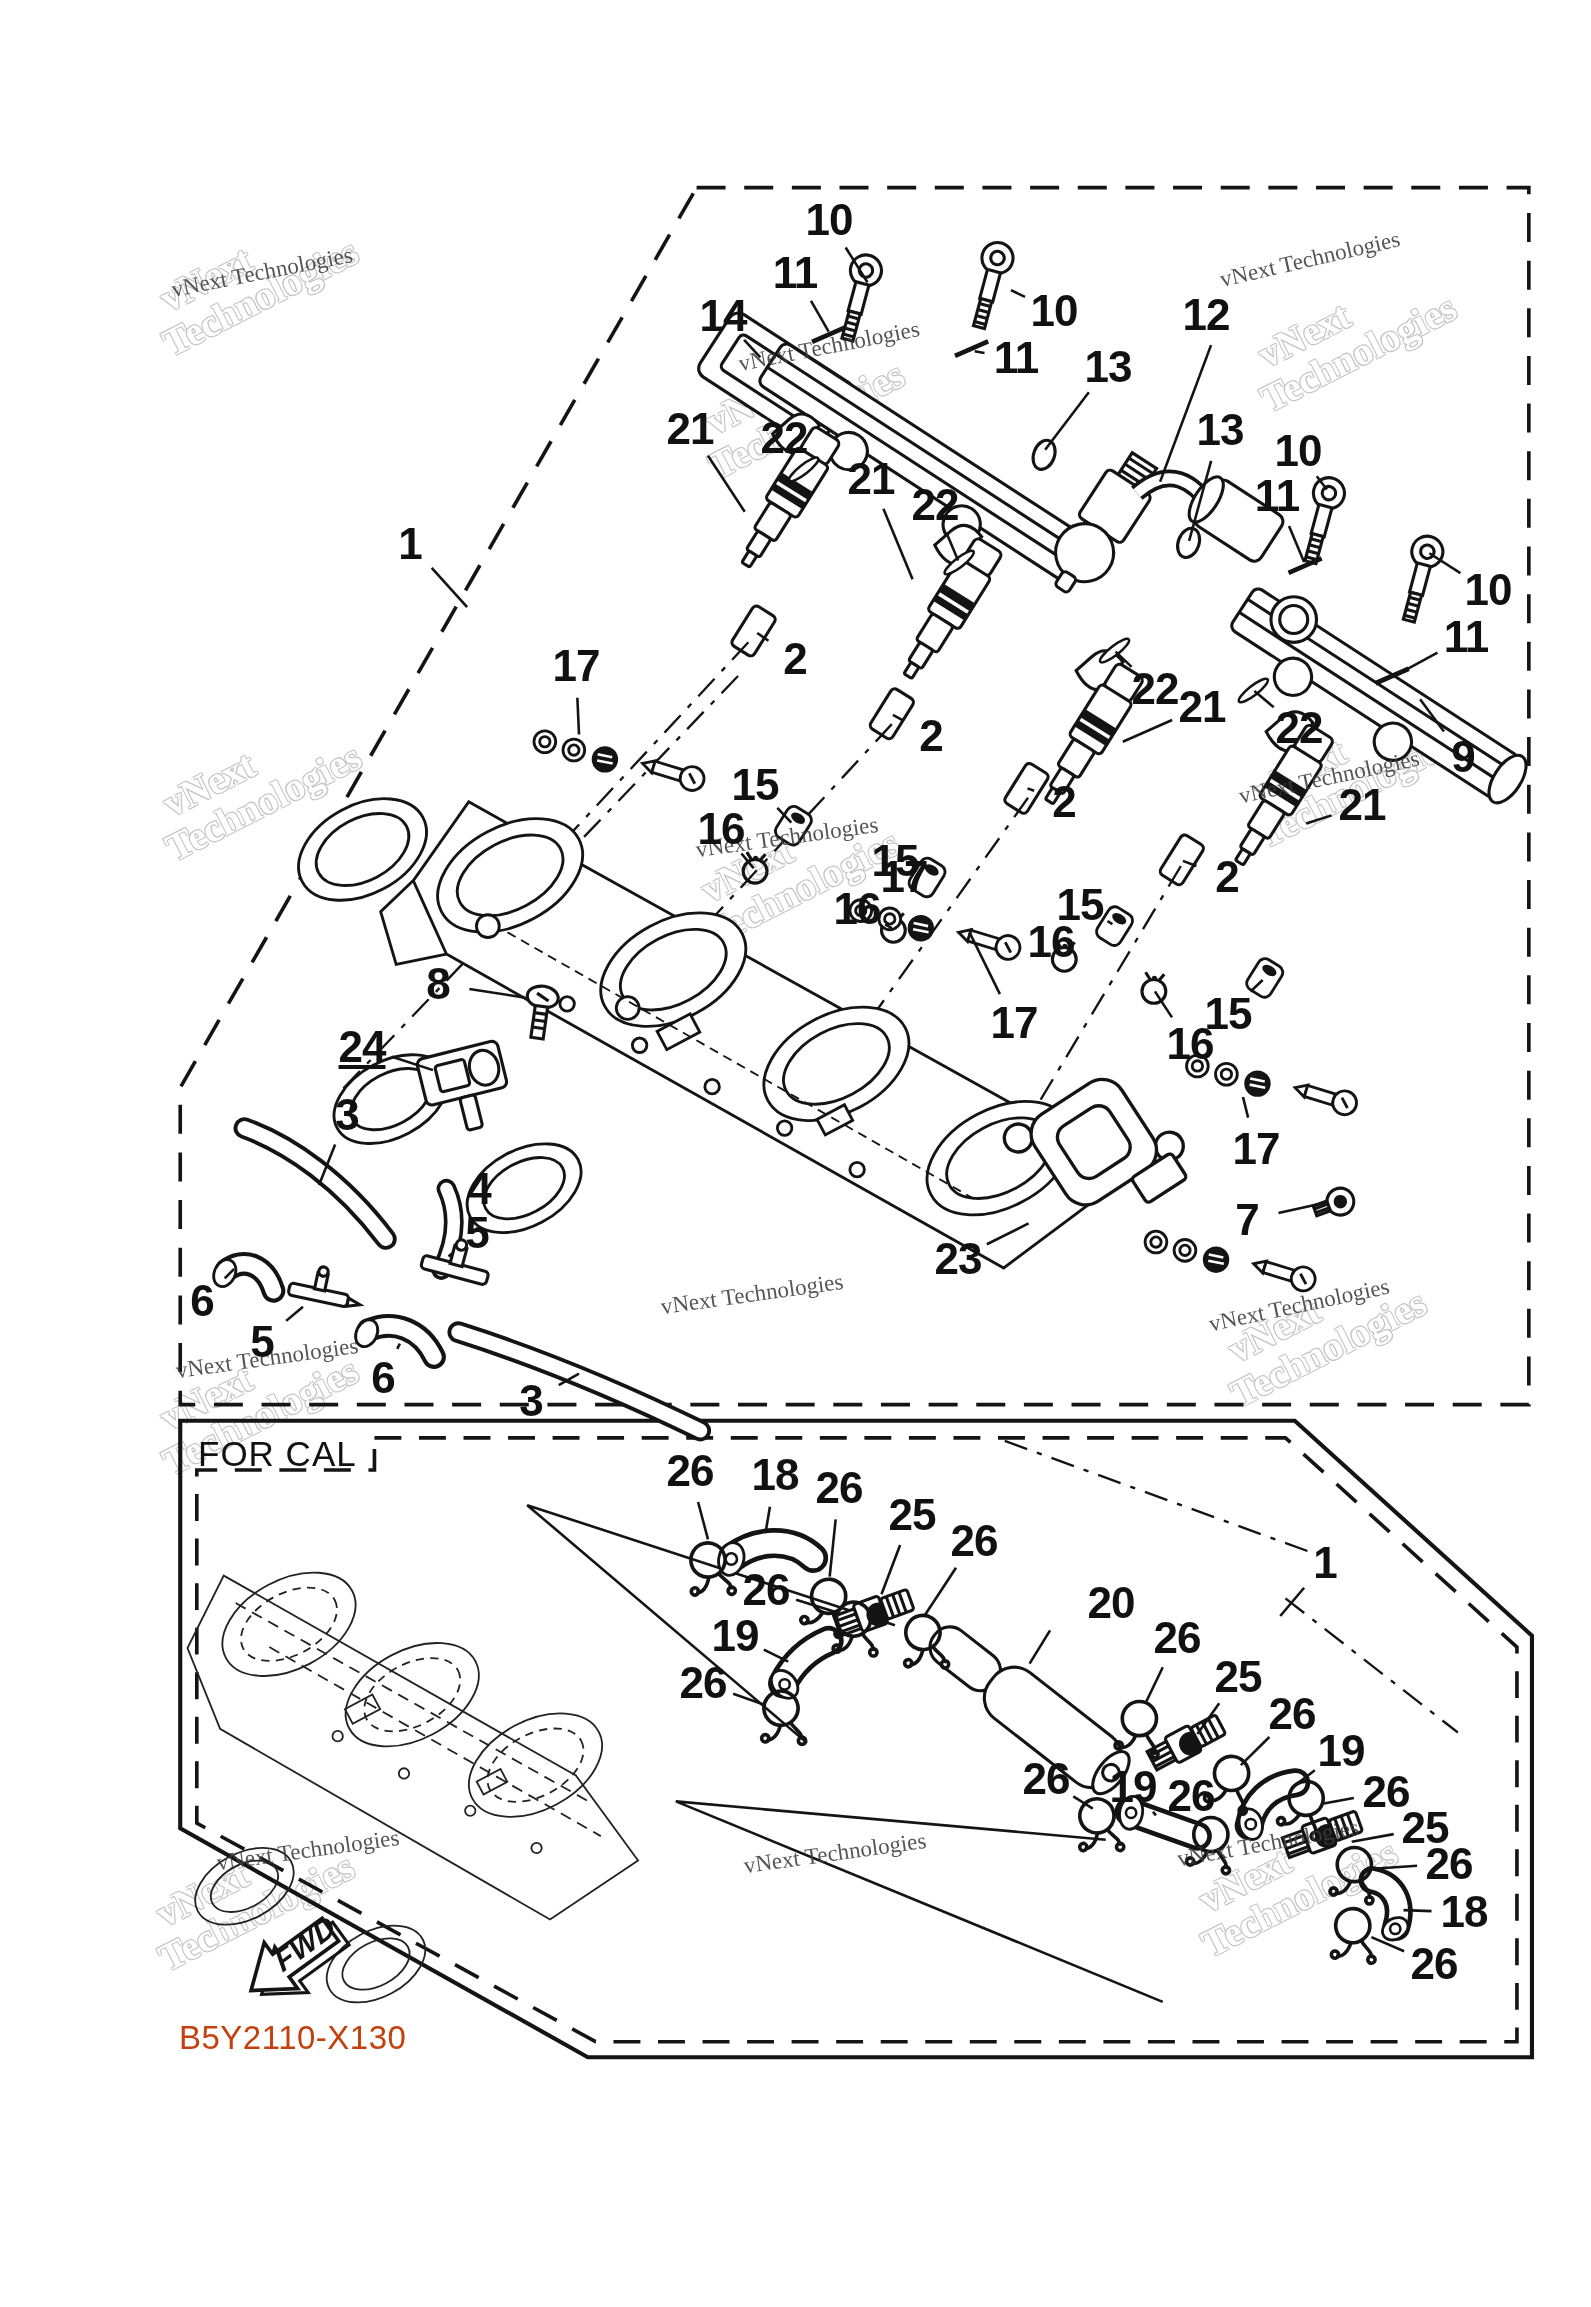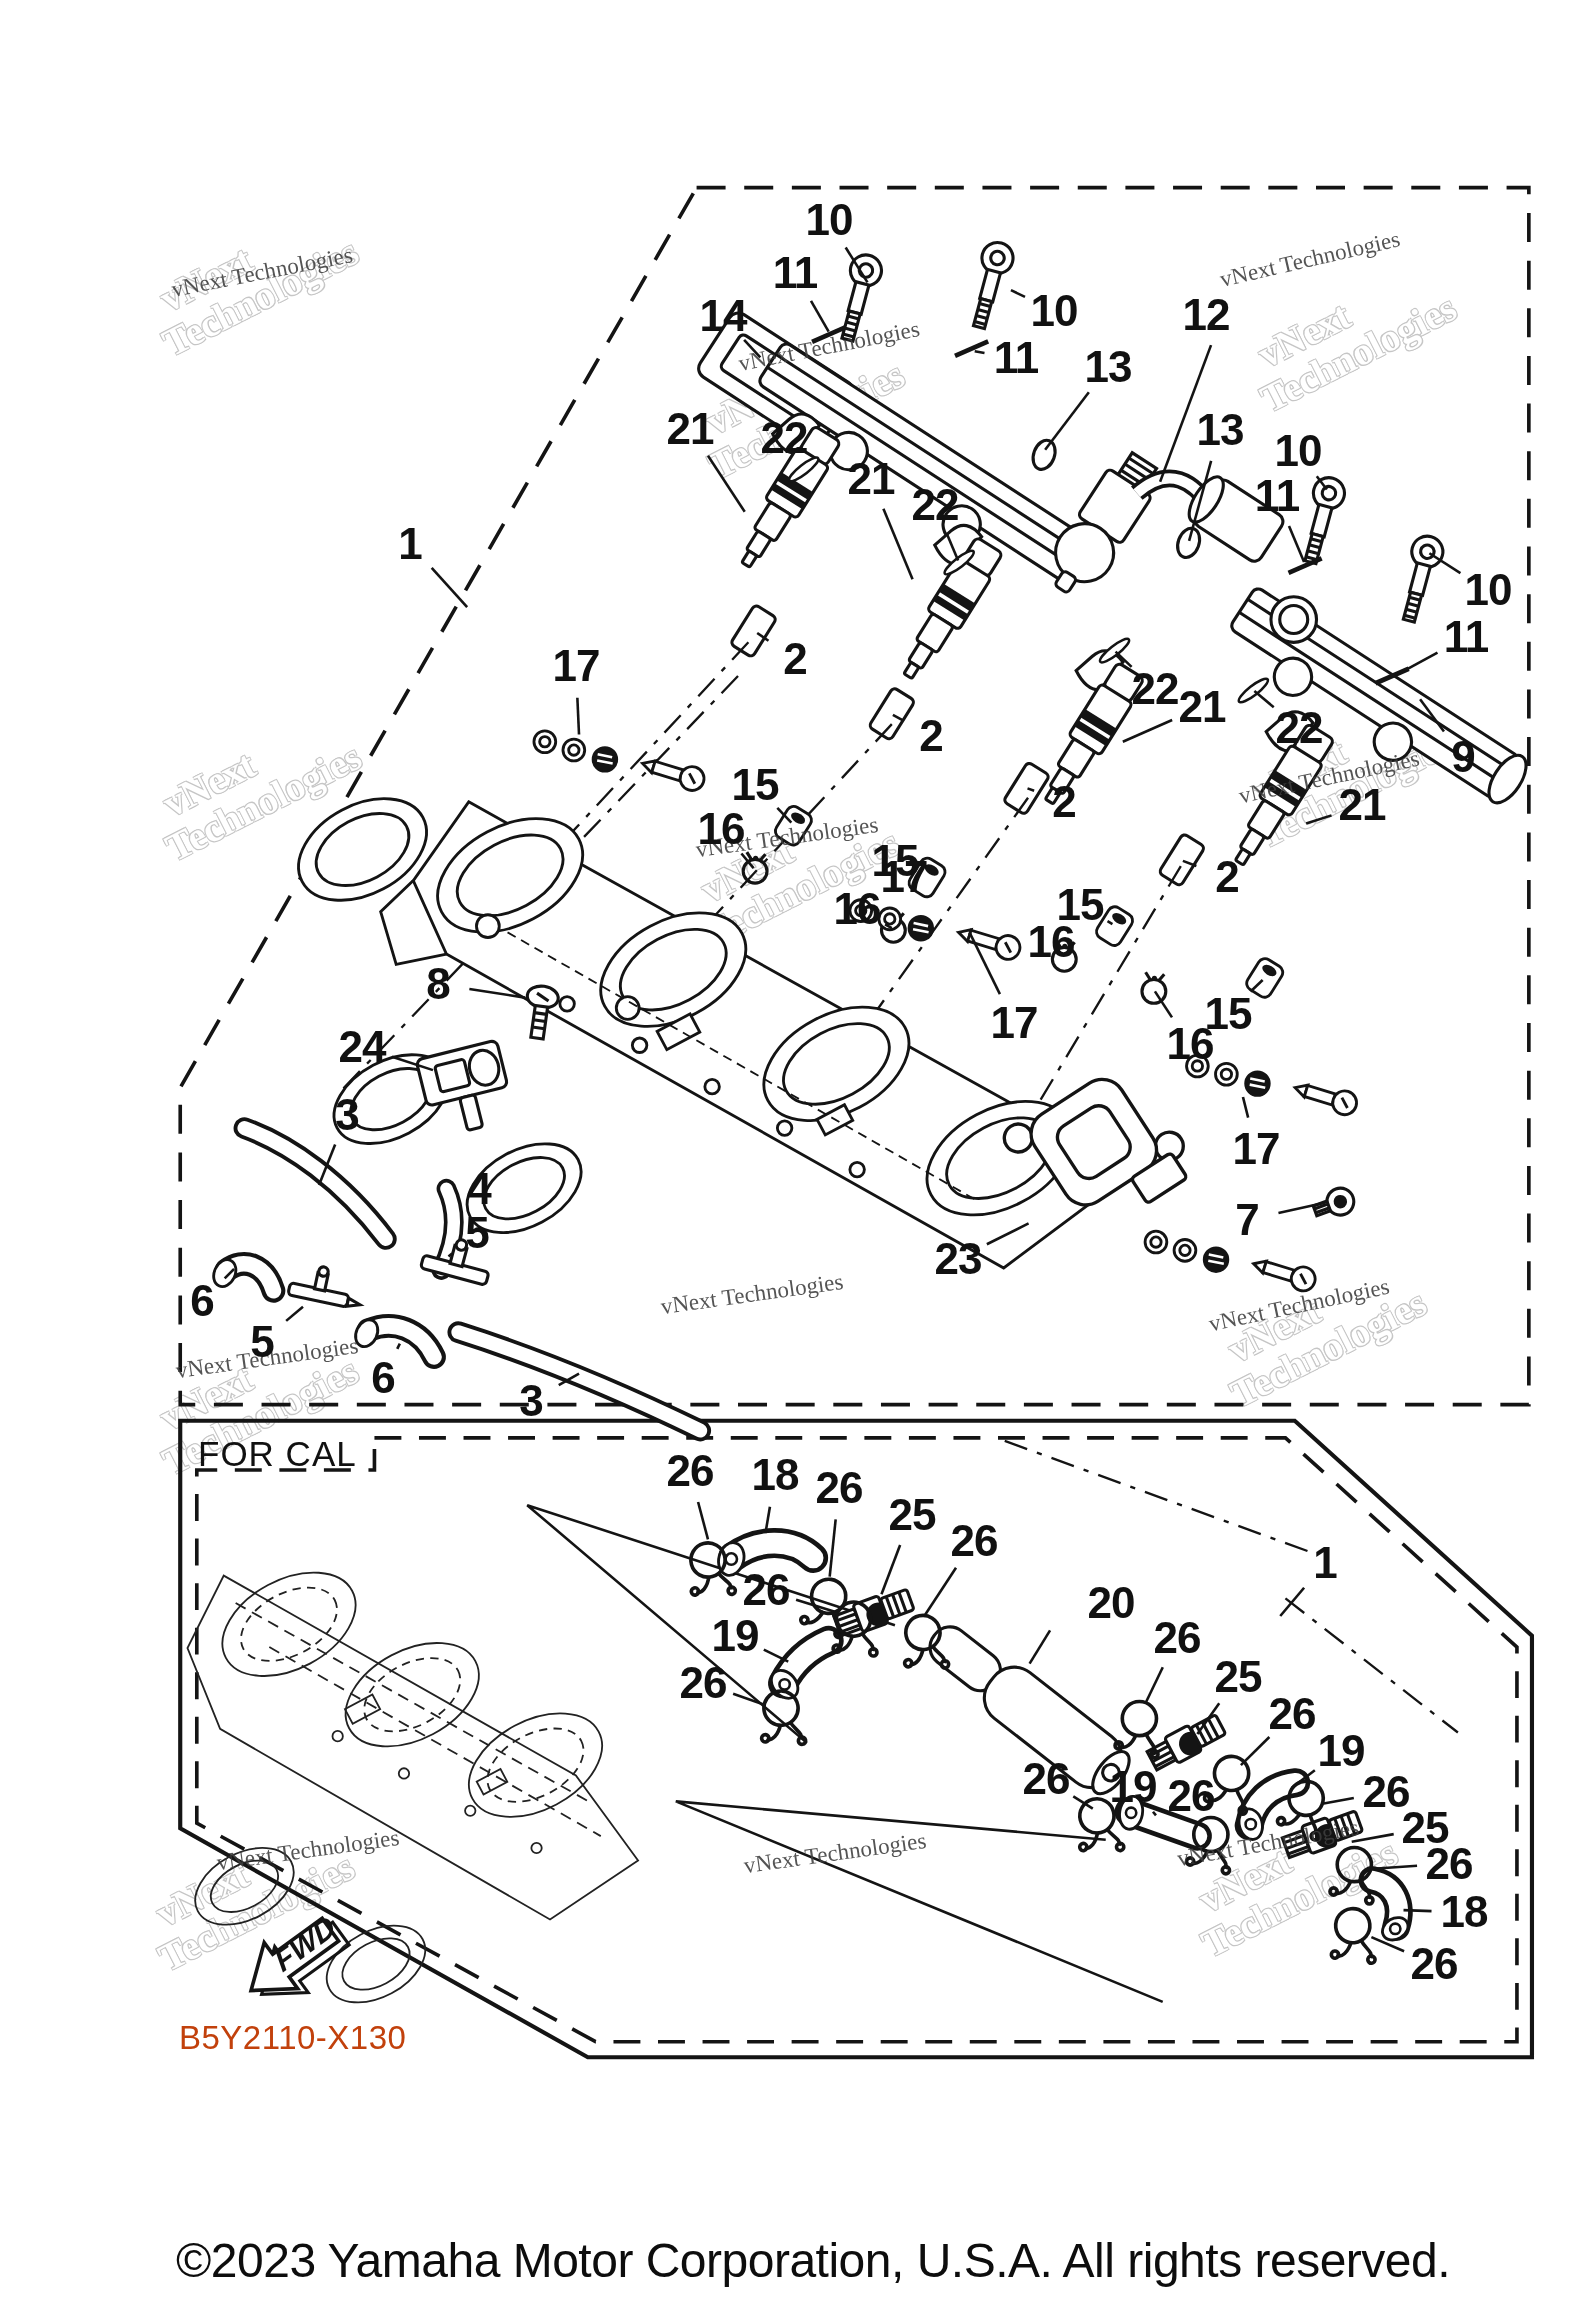"24" div.callout { text-decoration: none -> underline }
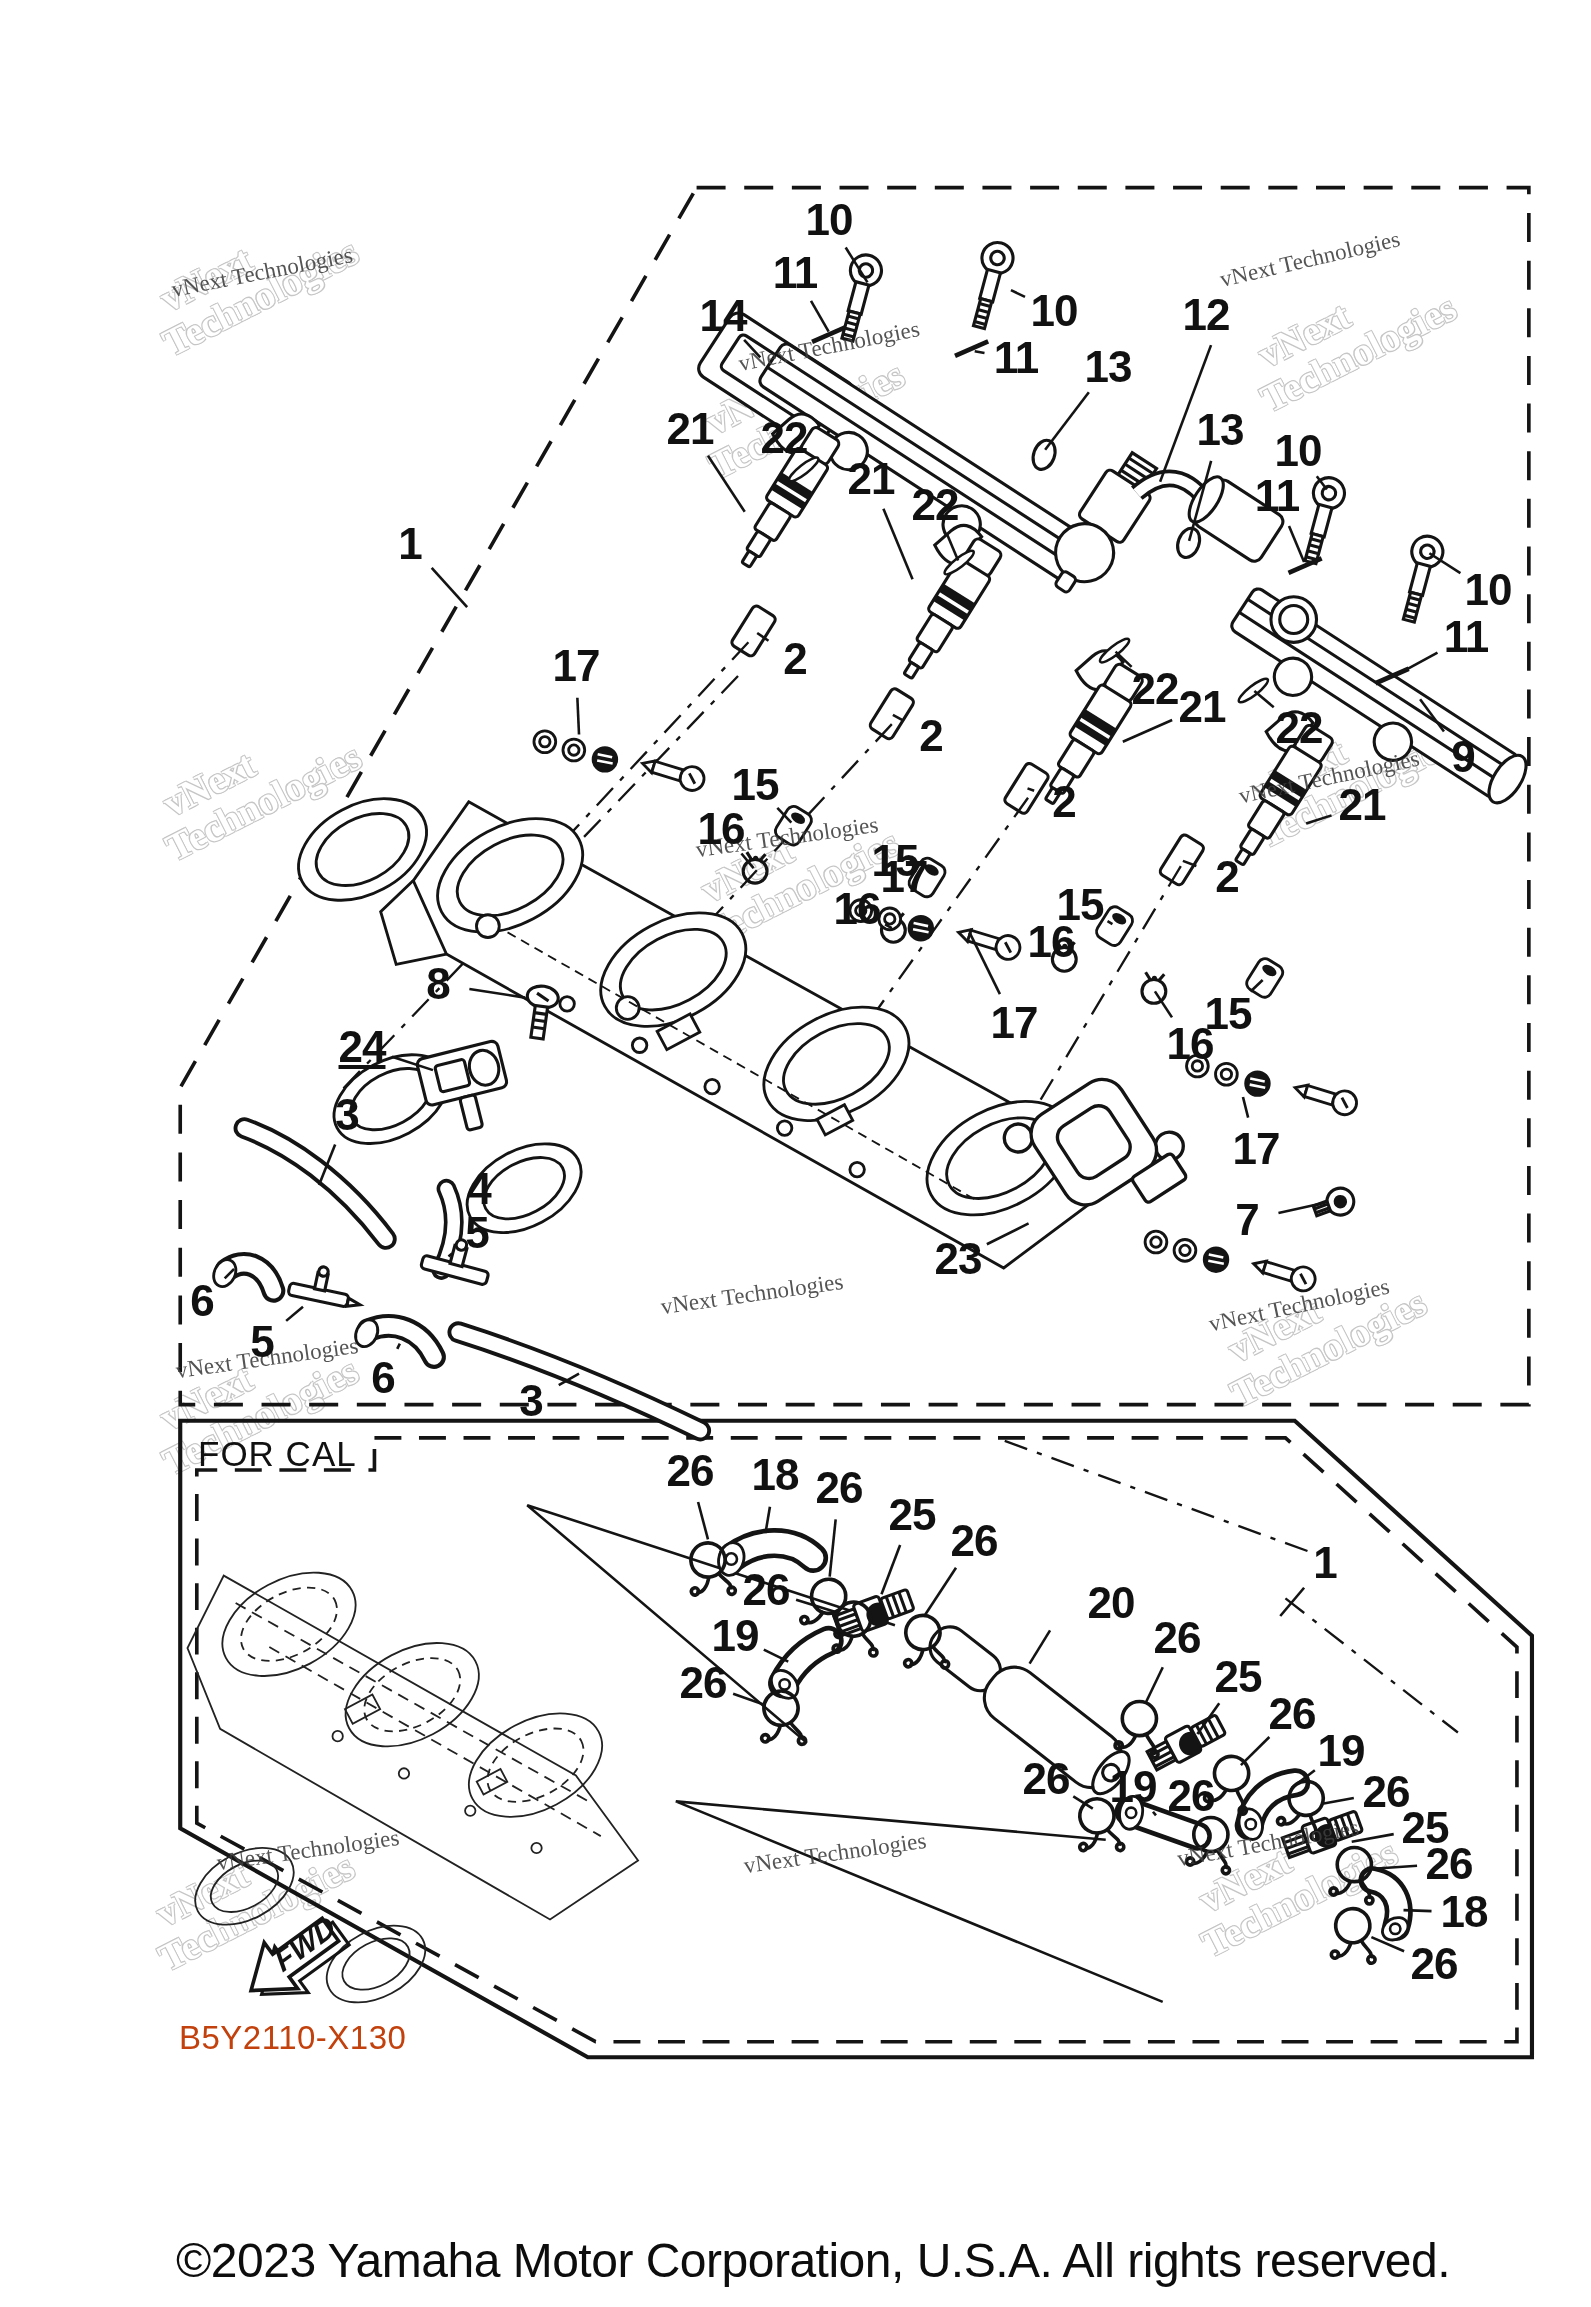"©2023 Yamaha Motor Corporation, U.S.A." div.copyright { html: <div>©2023 Yamaha Motor Corporation, U.S.A. All rights reserved.</div> -> none }
